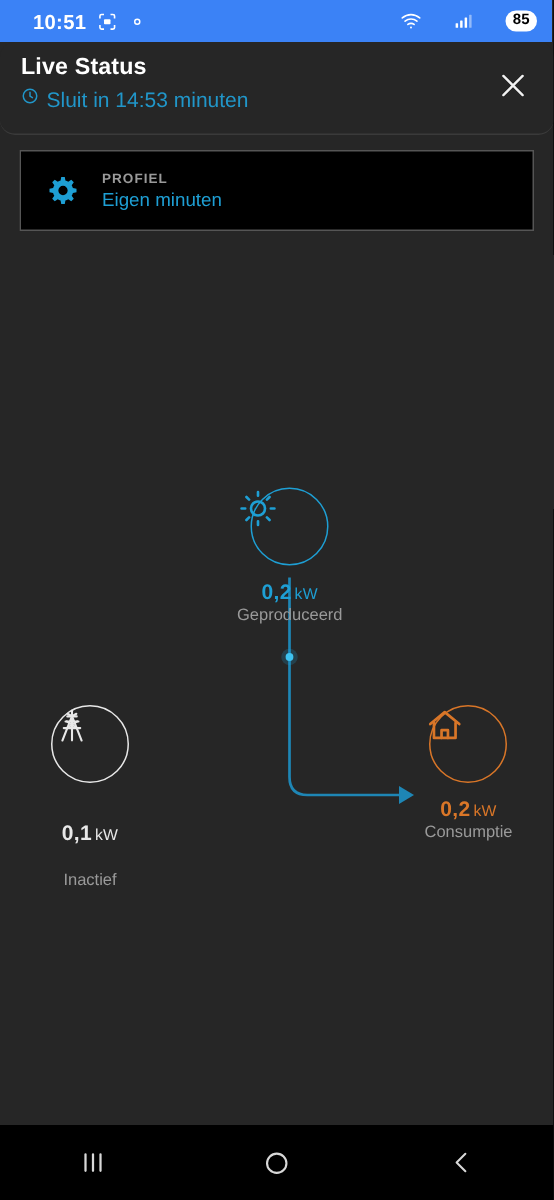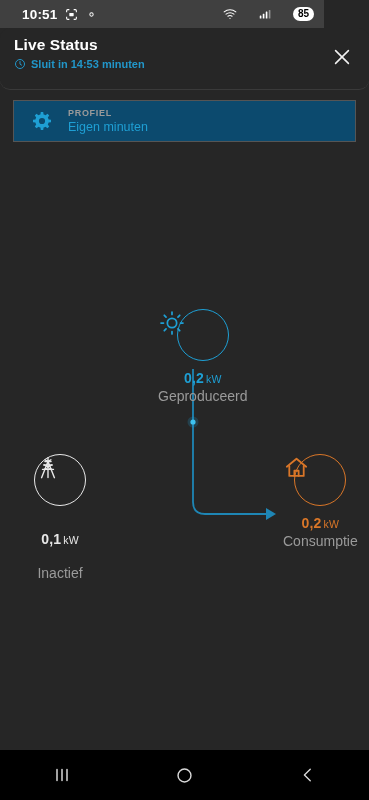"10:51" .statusbar { background: #404040 -> #3b82f6; width: 324px -> 368px }
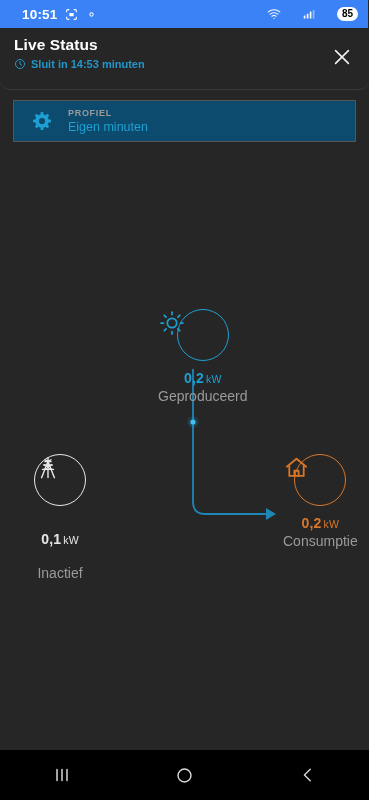"Sluit in 14:53 minuten" .header-sub { align-items: center -> none; font-size: 11px -> 14px; font-weight: bold -> none }
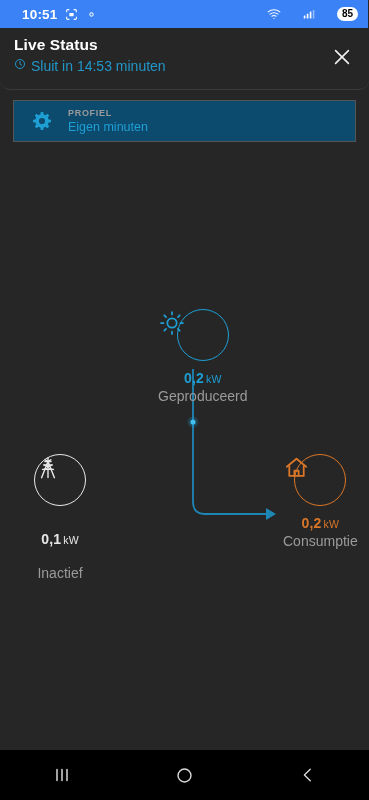"PROFIEL" .profile-card { background: #0c4a6e -> #000000; height: 42px -> 54px }
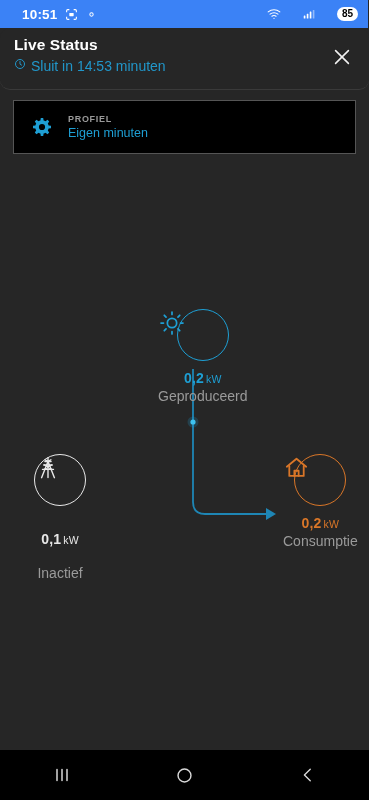"0,2 kW" .flow { top: 154px -> 170px }
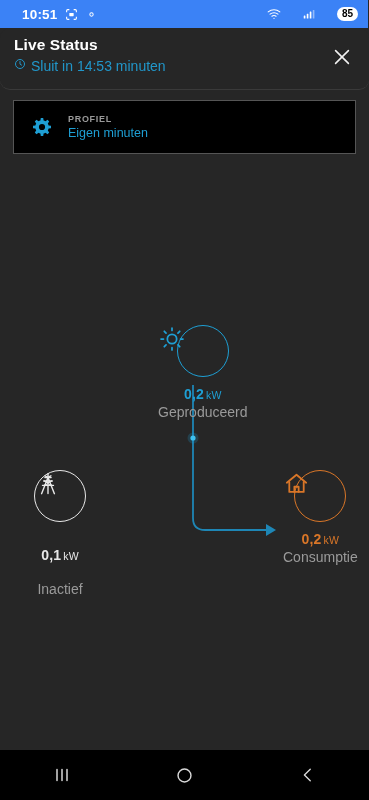"Geproduceerd" .node-caption { font-size: 14px -> 11px }
